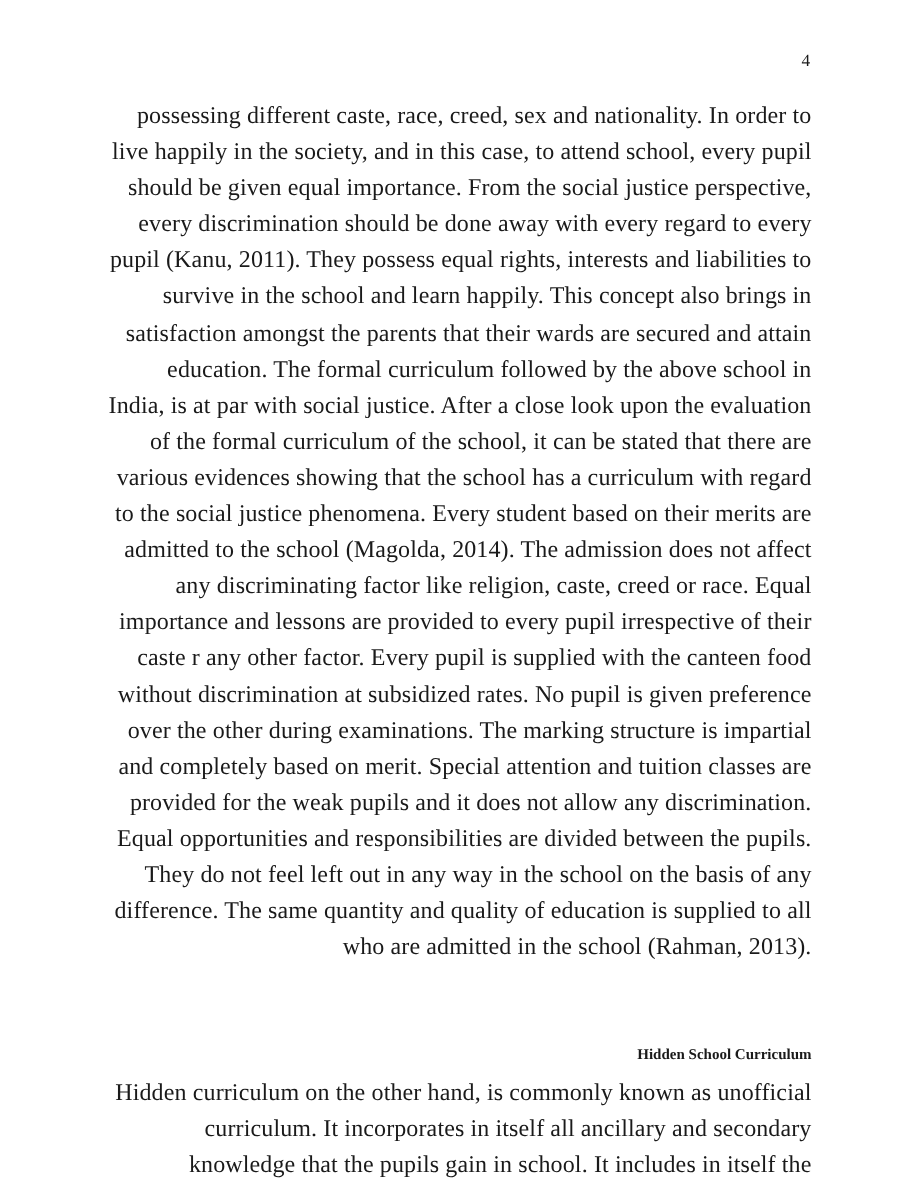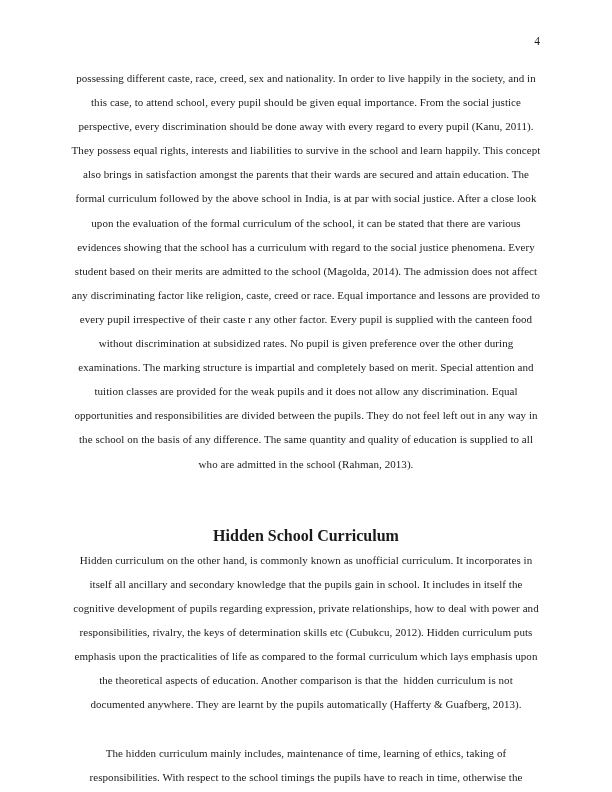"possessing different caste, race, creed," .para { font-size: 11px -> 16px; text-align: center -> right }
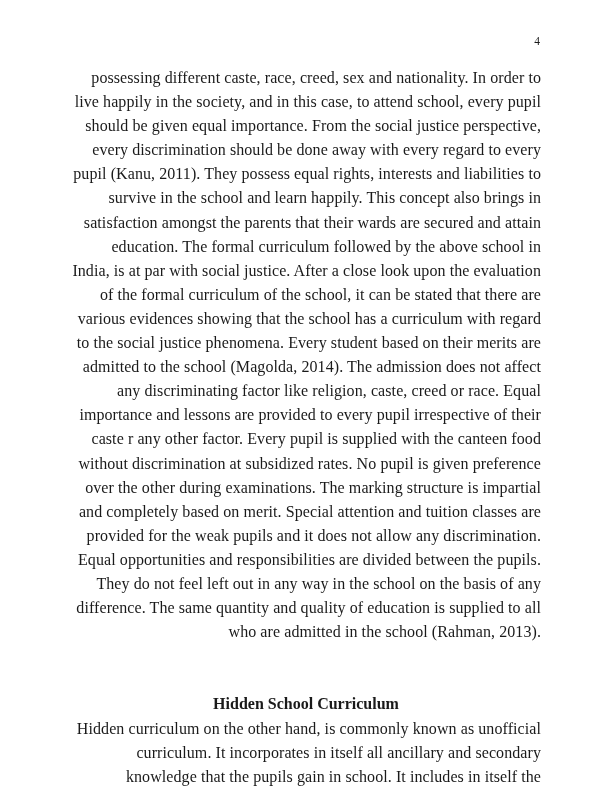"Hidden School Curriculum" .section-heading { font-size: 16px -> 10px; text-align: center -> right }
